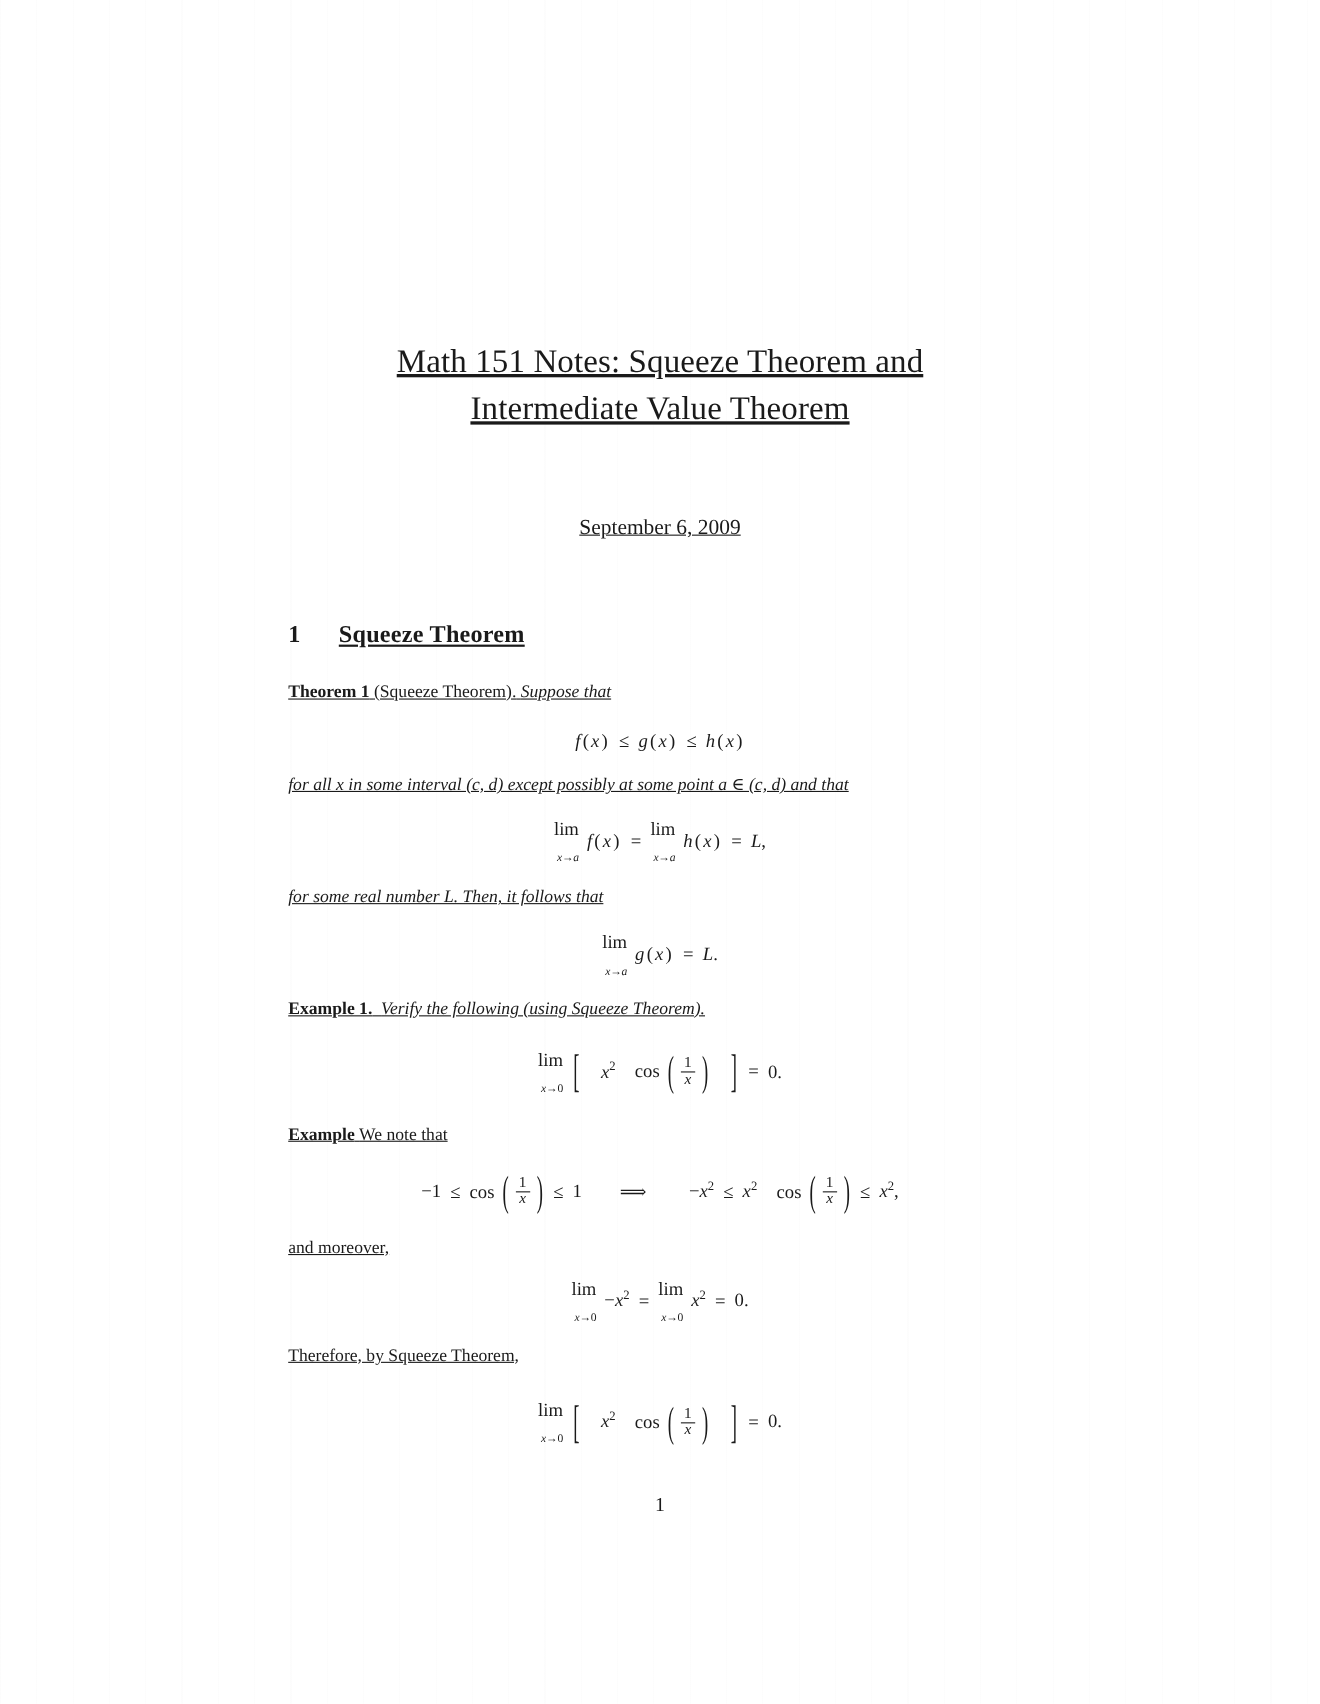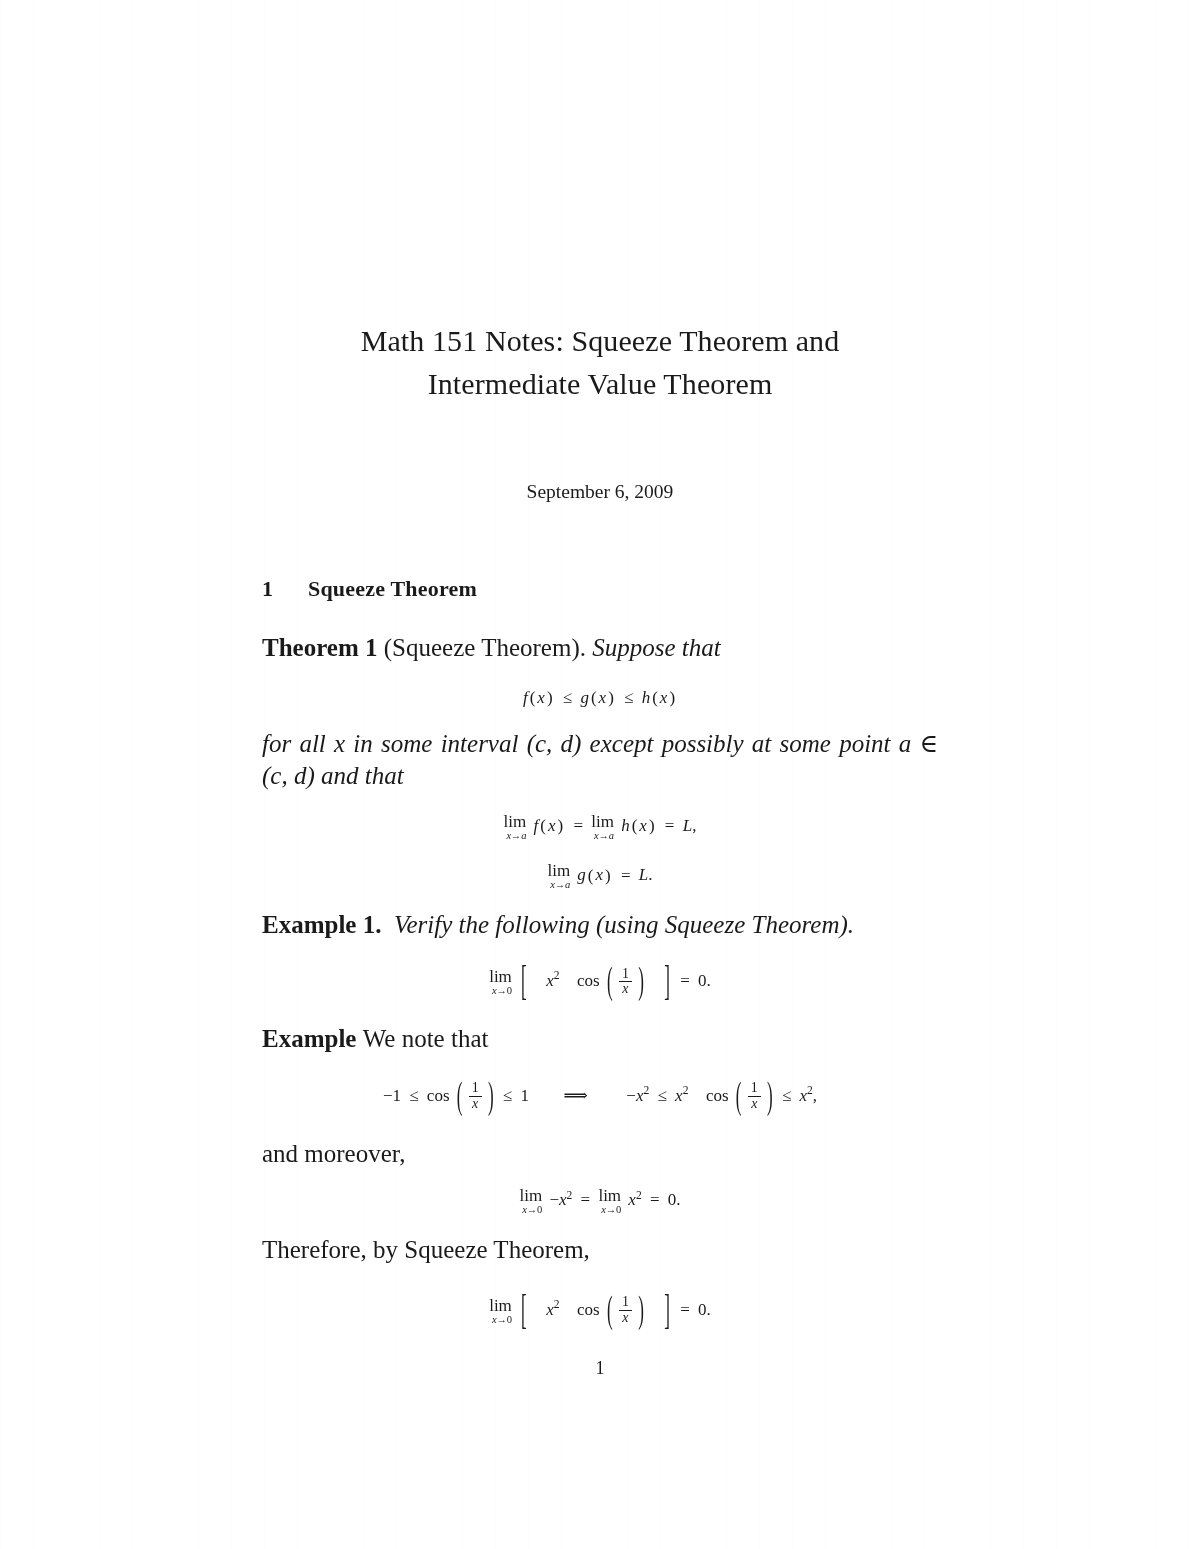"Math 151 Notes: Squeeze Theorem" .content { text-decoration: none -> underline; top: 12px -> 0 }
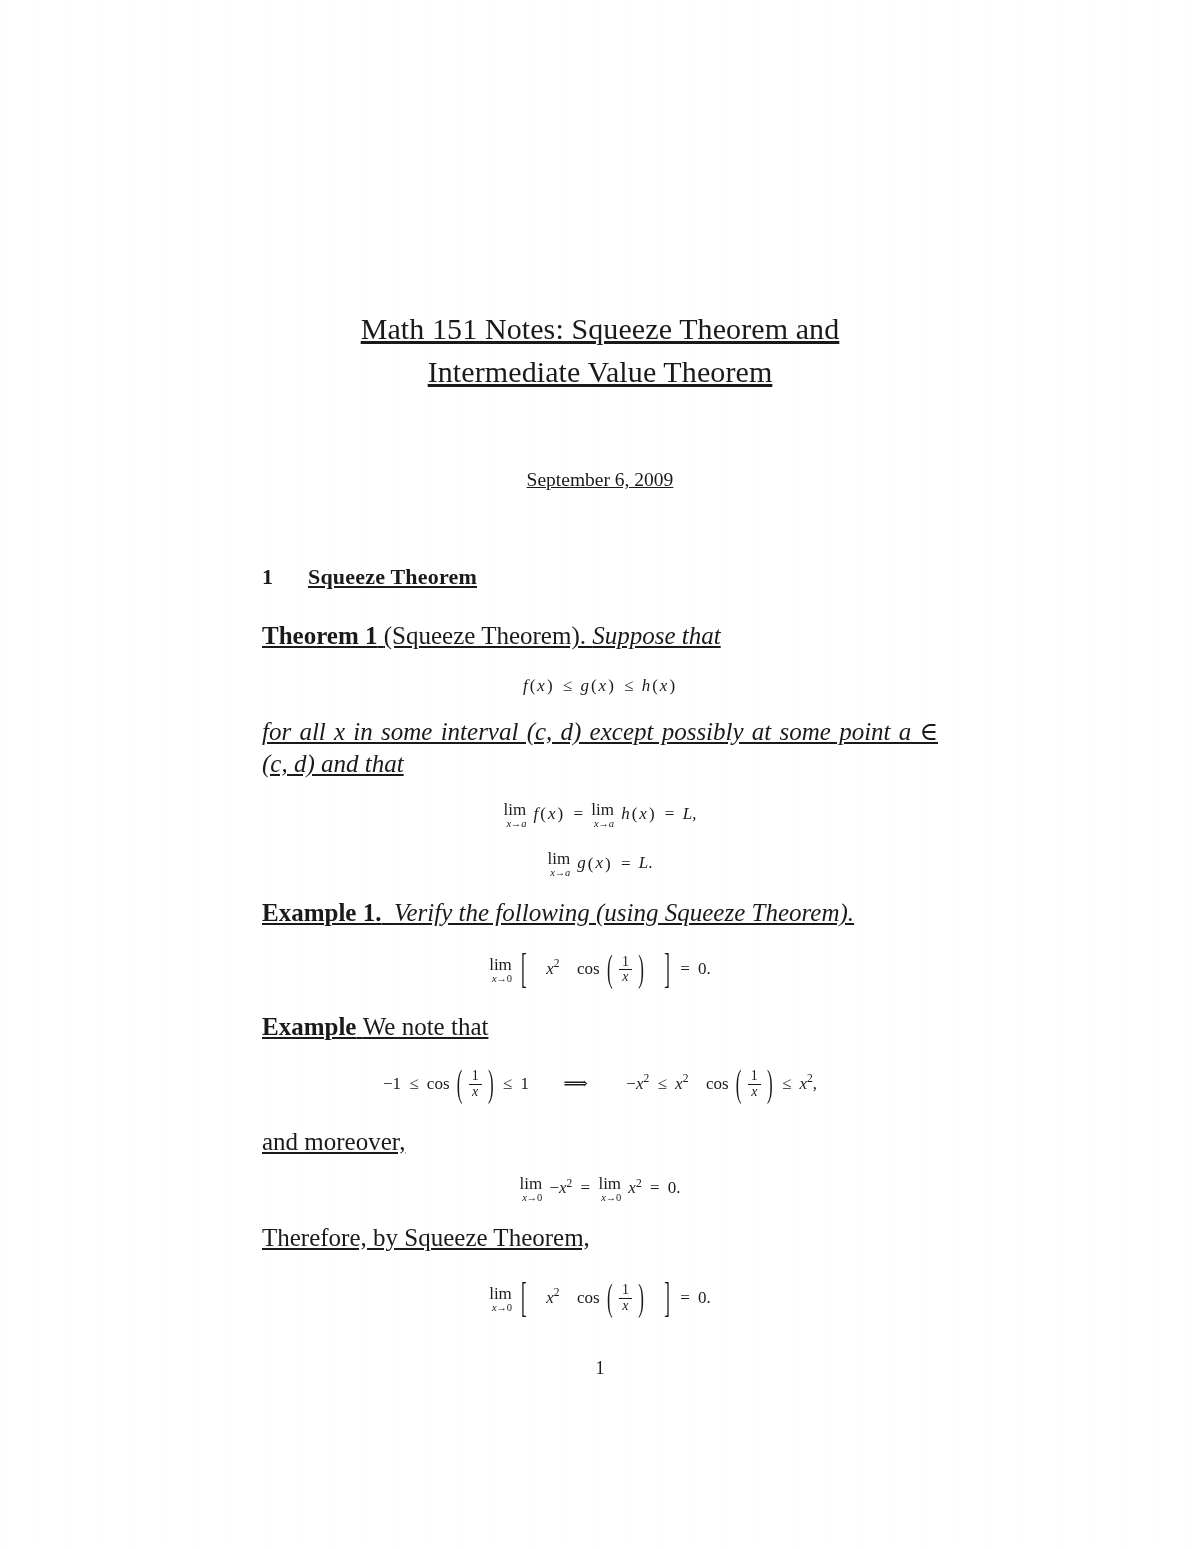"Theorem 1 (Squeeze Theorem). Suppose" p.body { font-size: 25px -> 16px }
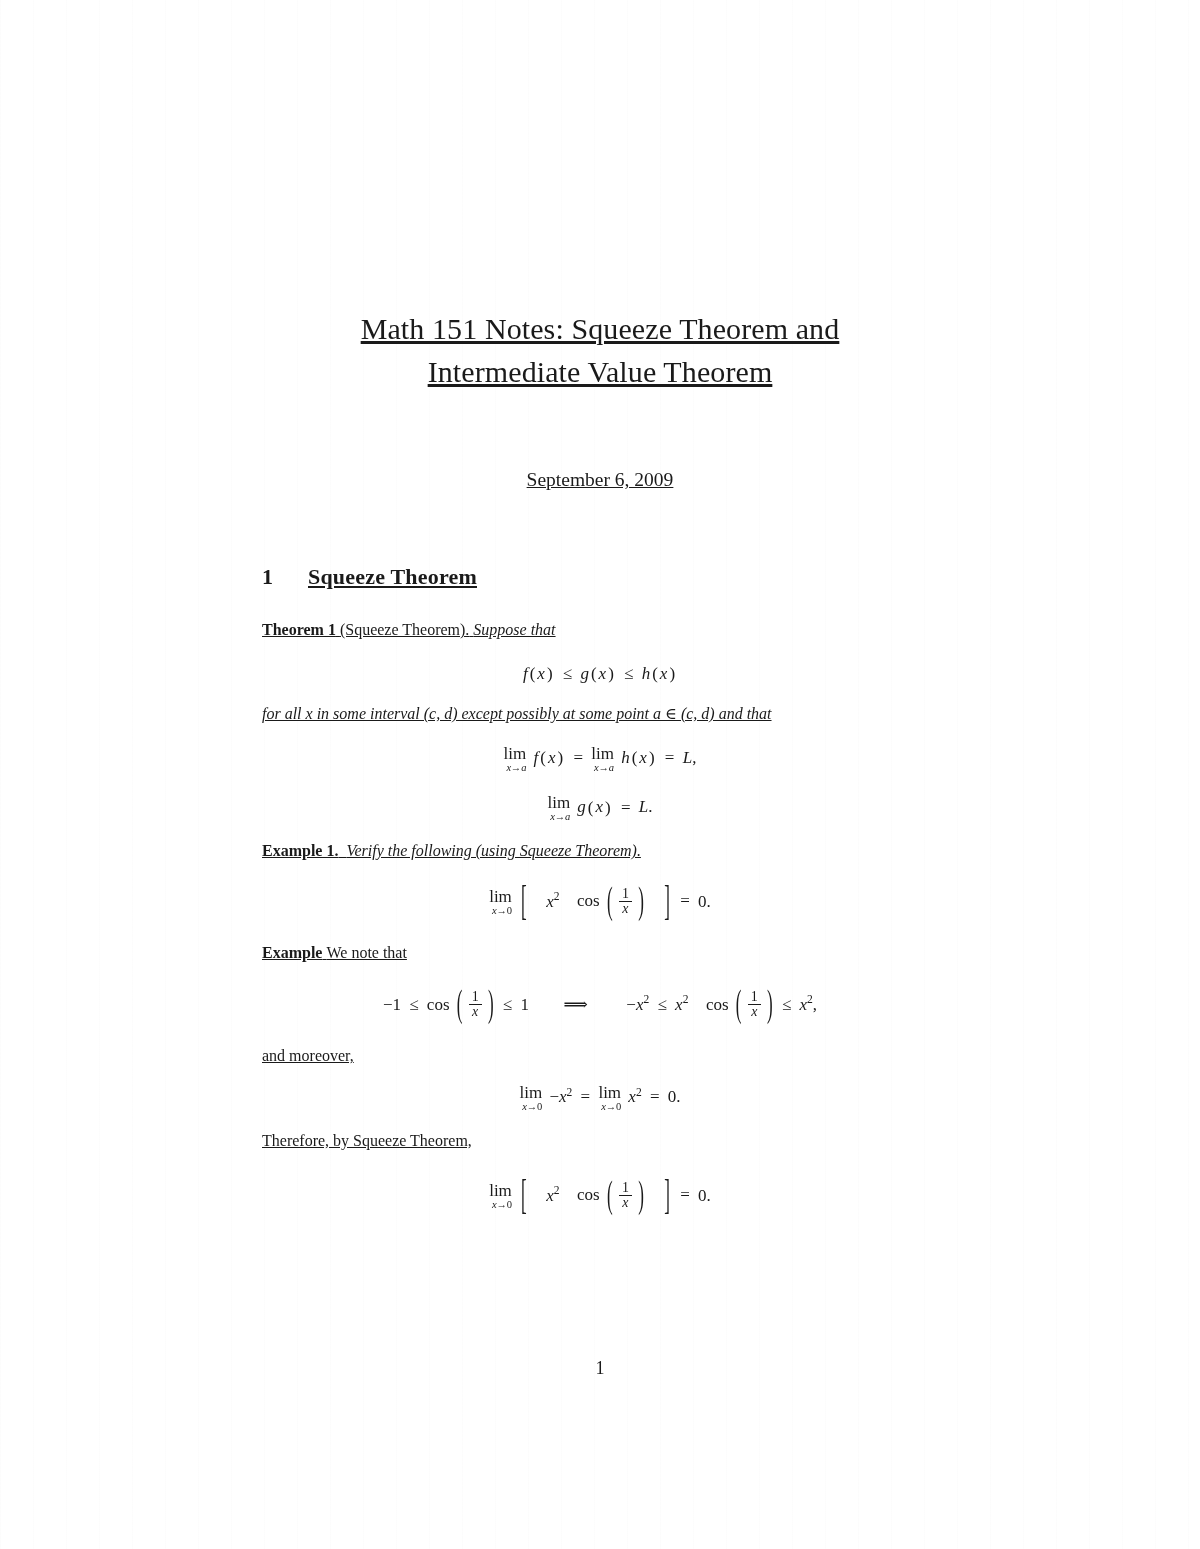"x→a" .lim .lim-sub { margin-top: 1px -> 14px }
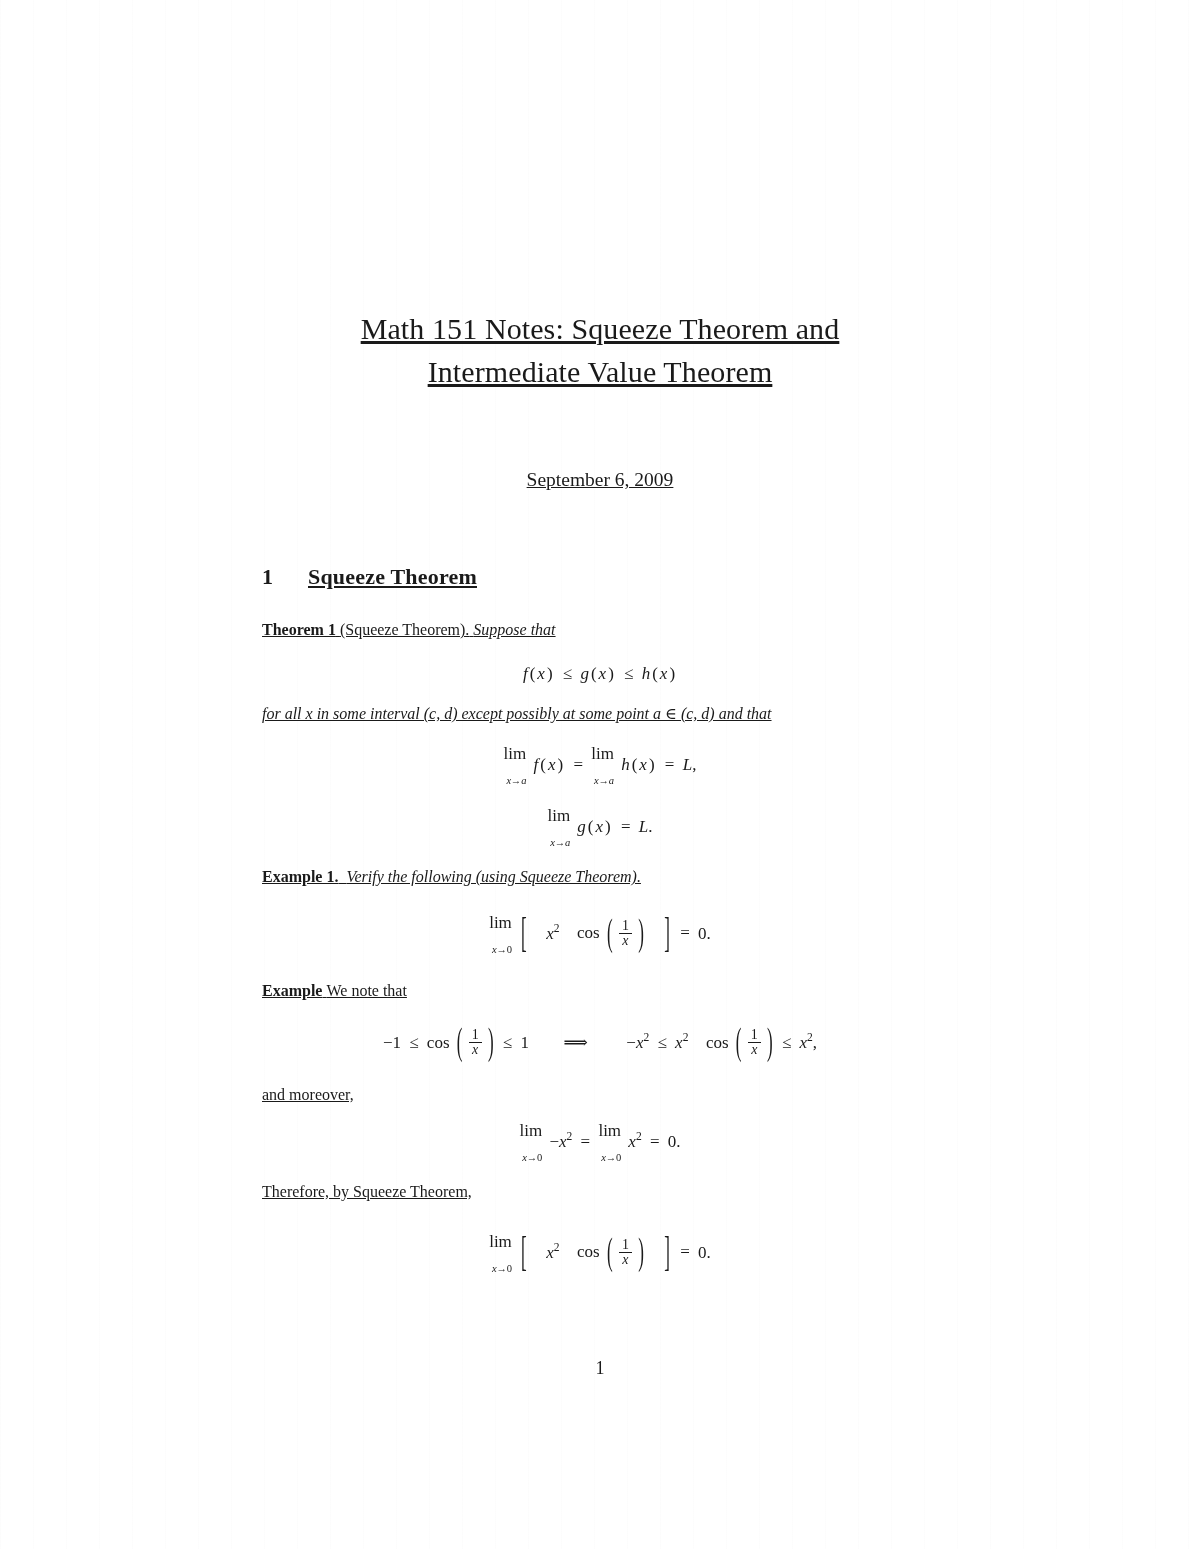"for some real number L." p.body { html: none -> <p>for some real number L. Then, it follows that</p> }
